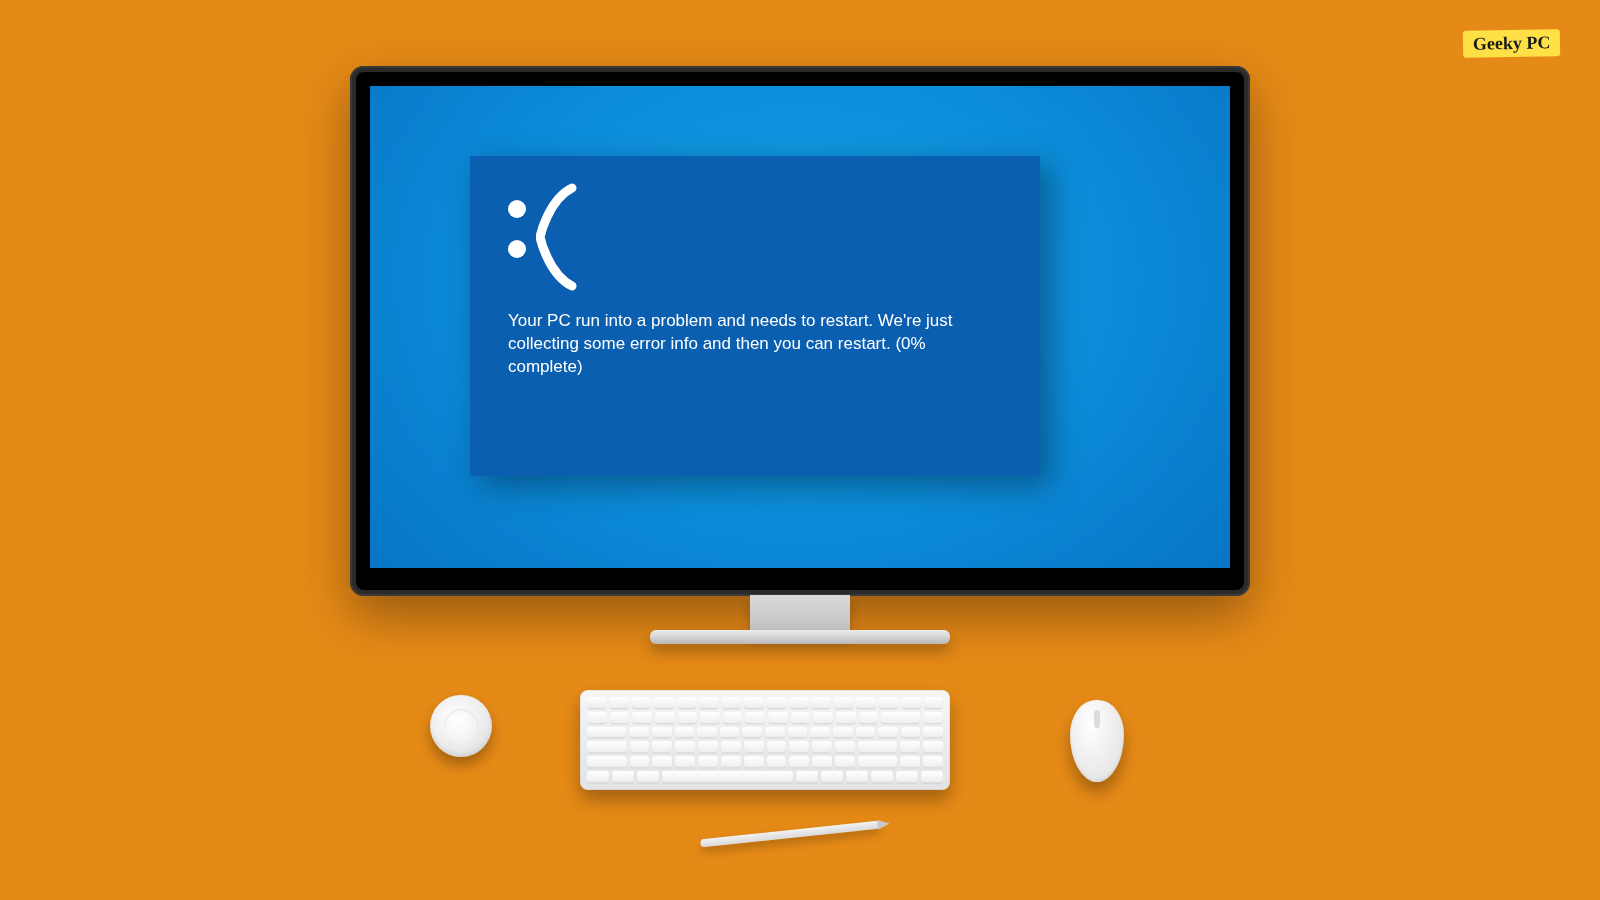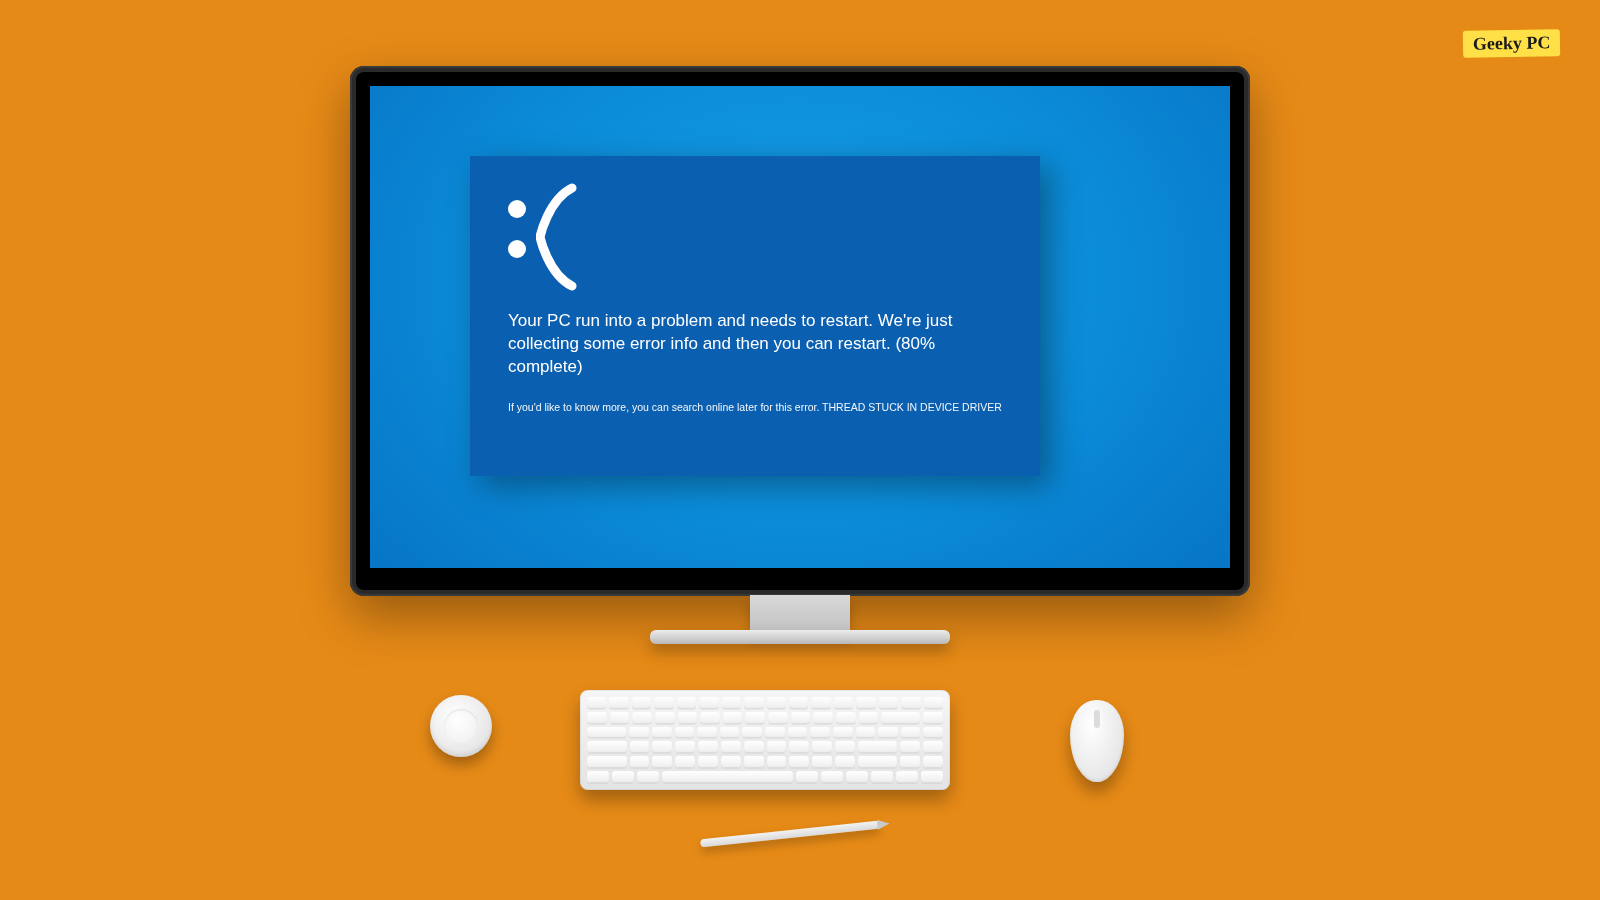"Your PC run into a" div.bsod-msg { text: 80% -> 0% }
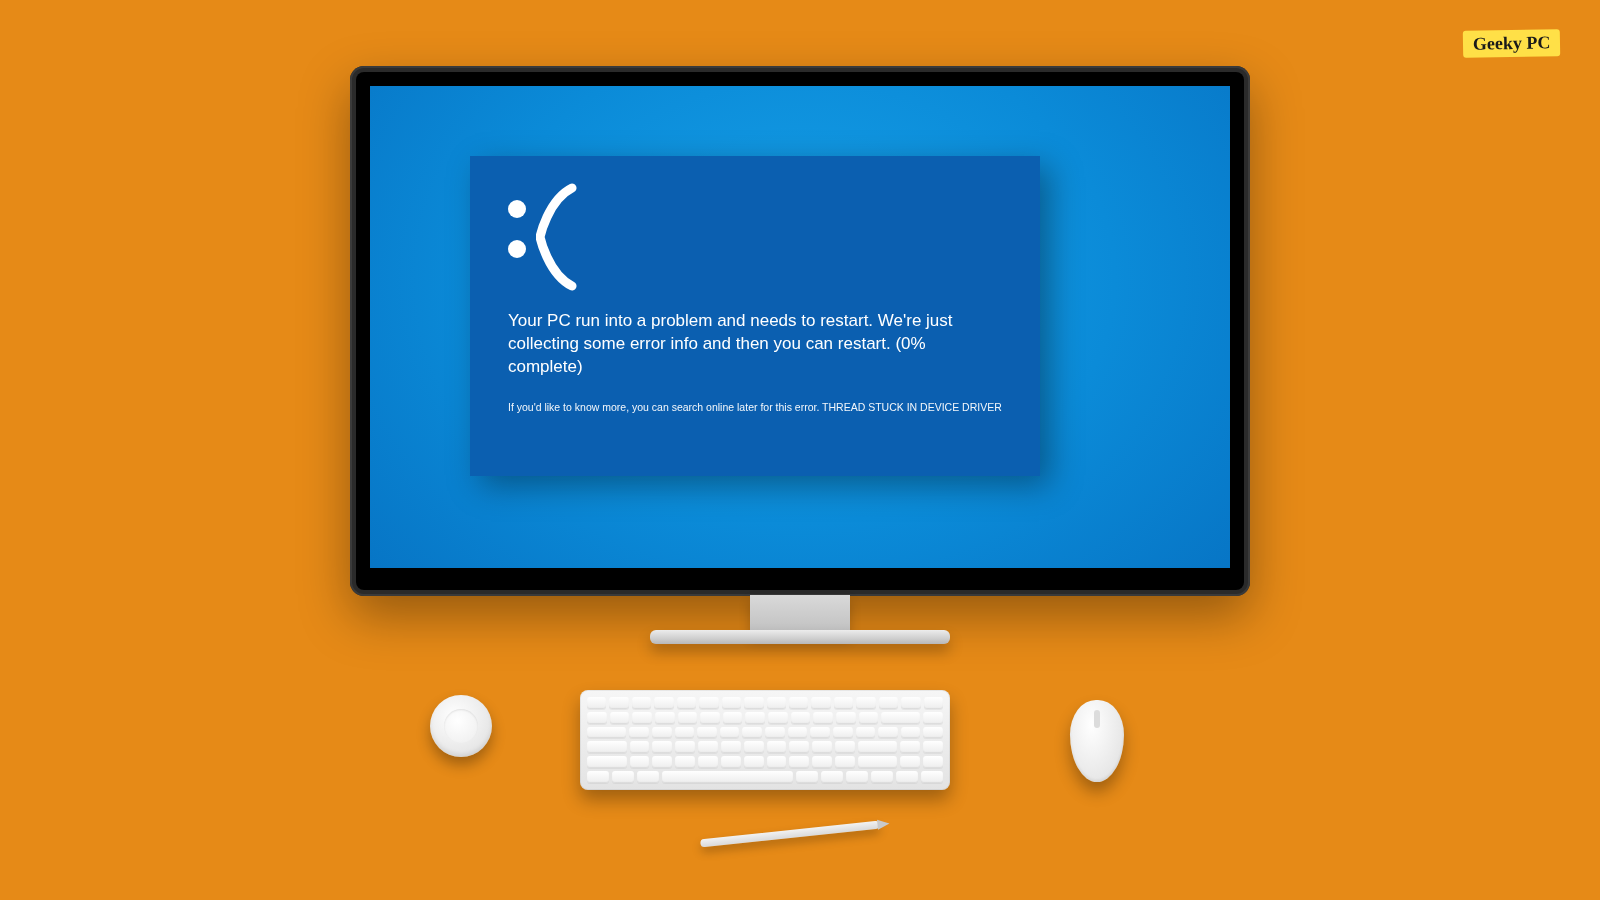"If you'd like to know" div.bsod-more { html: <div>If you'd like to know more, you can search online later for this error. THREAD STUCK IN DEVICE DRIVER</div> -> none }
